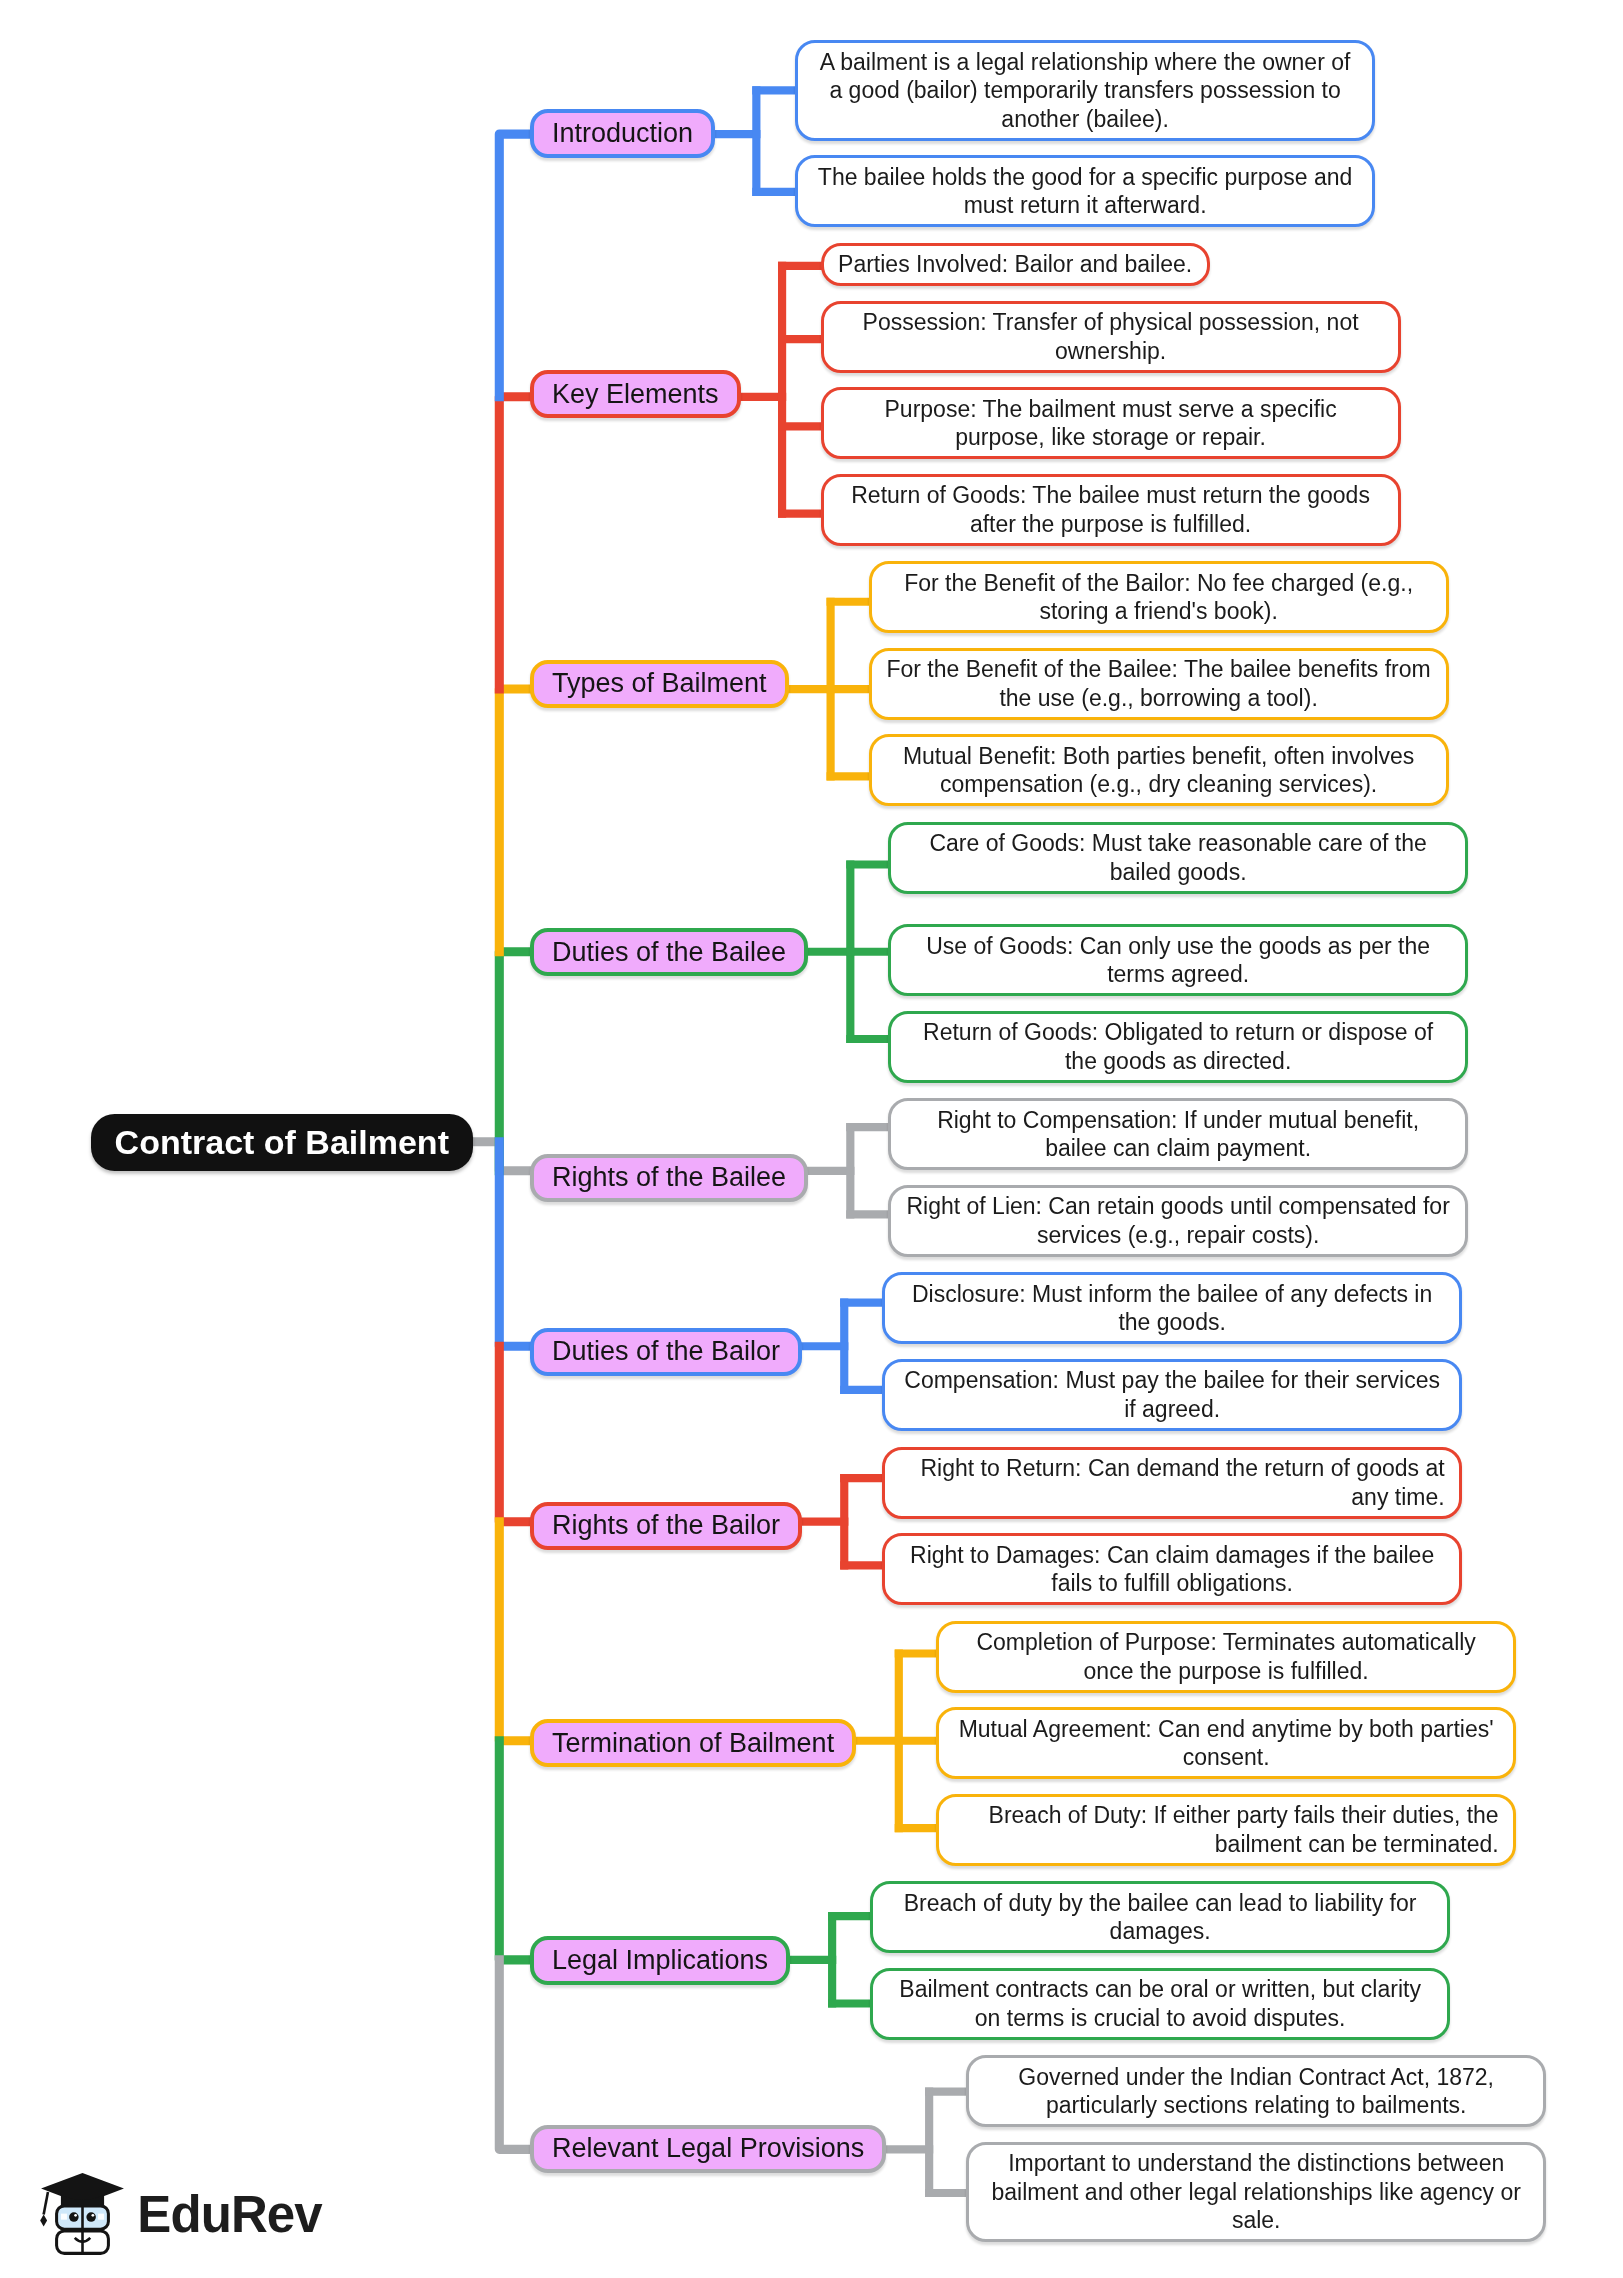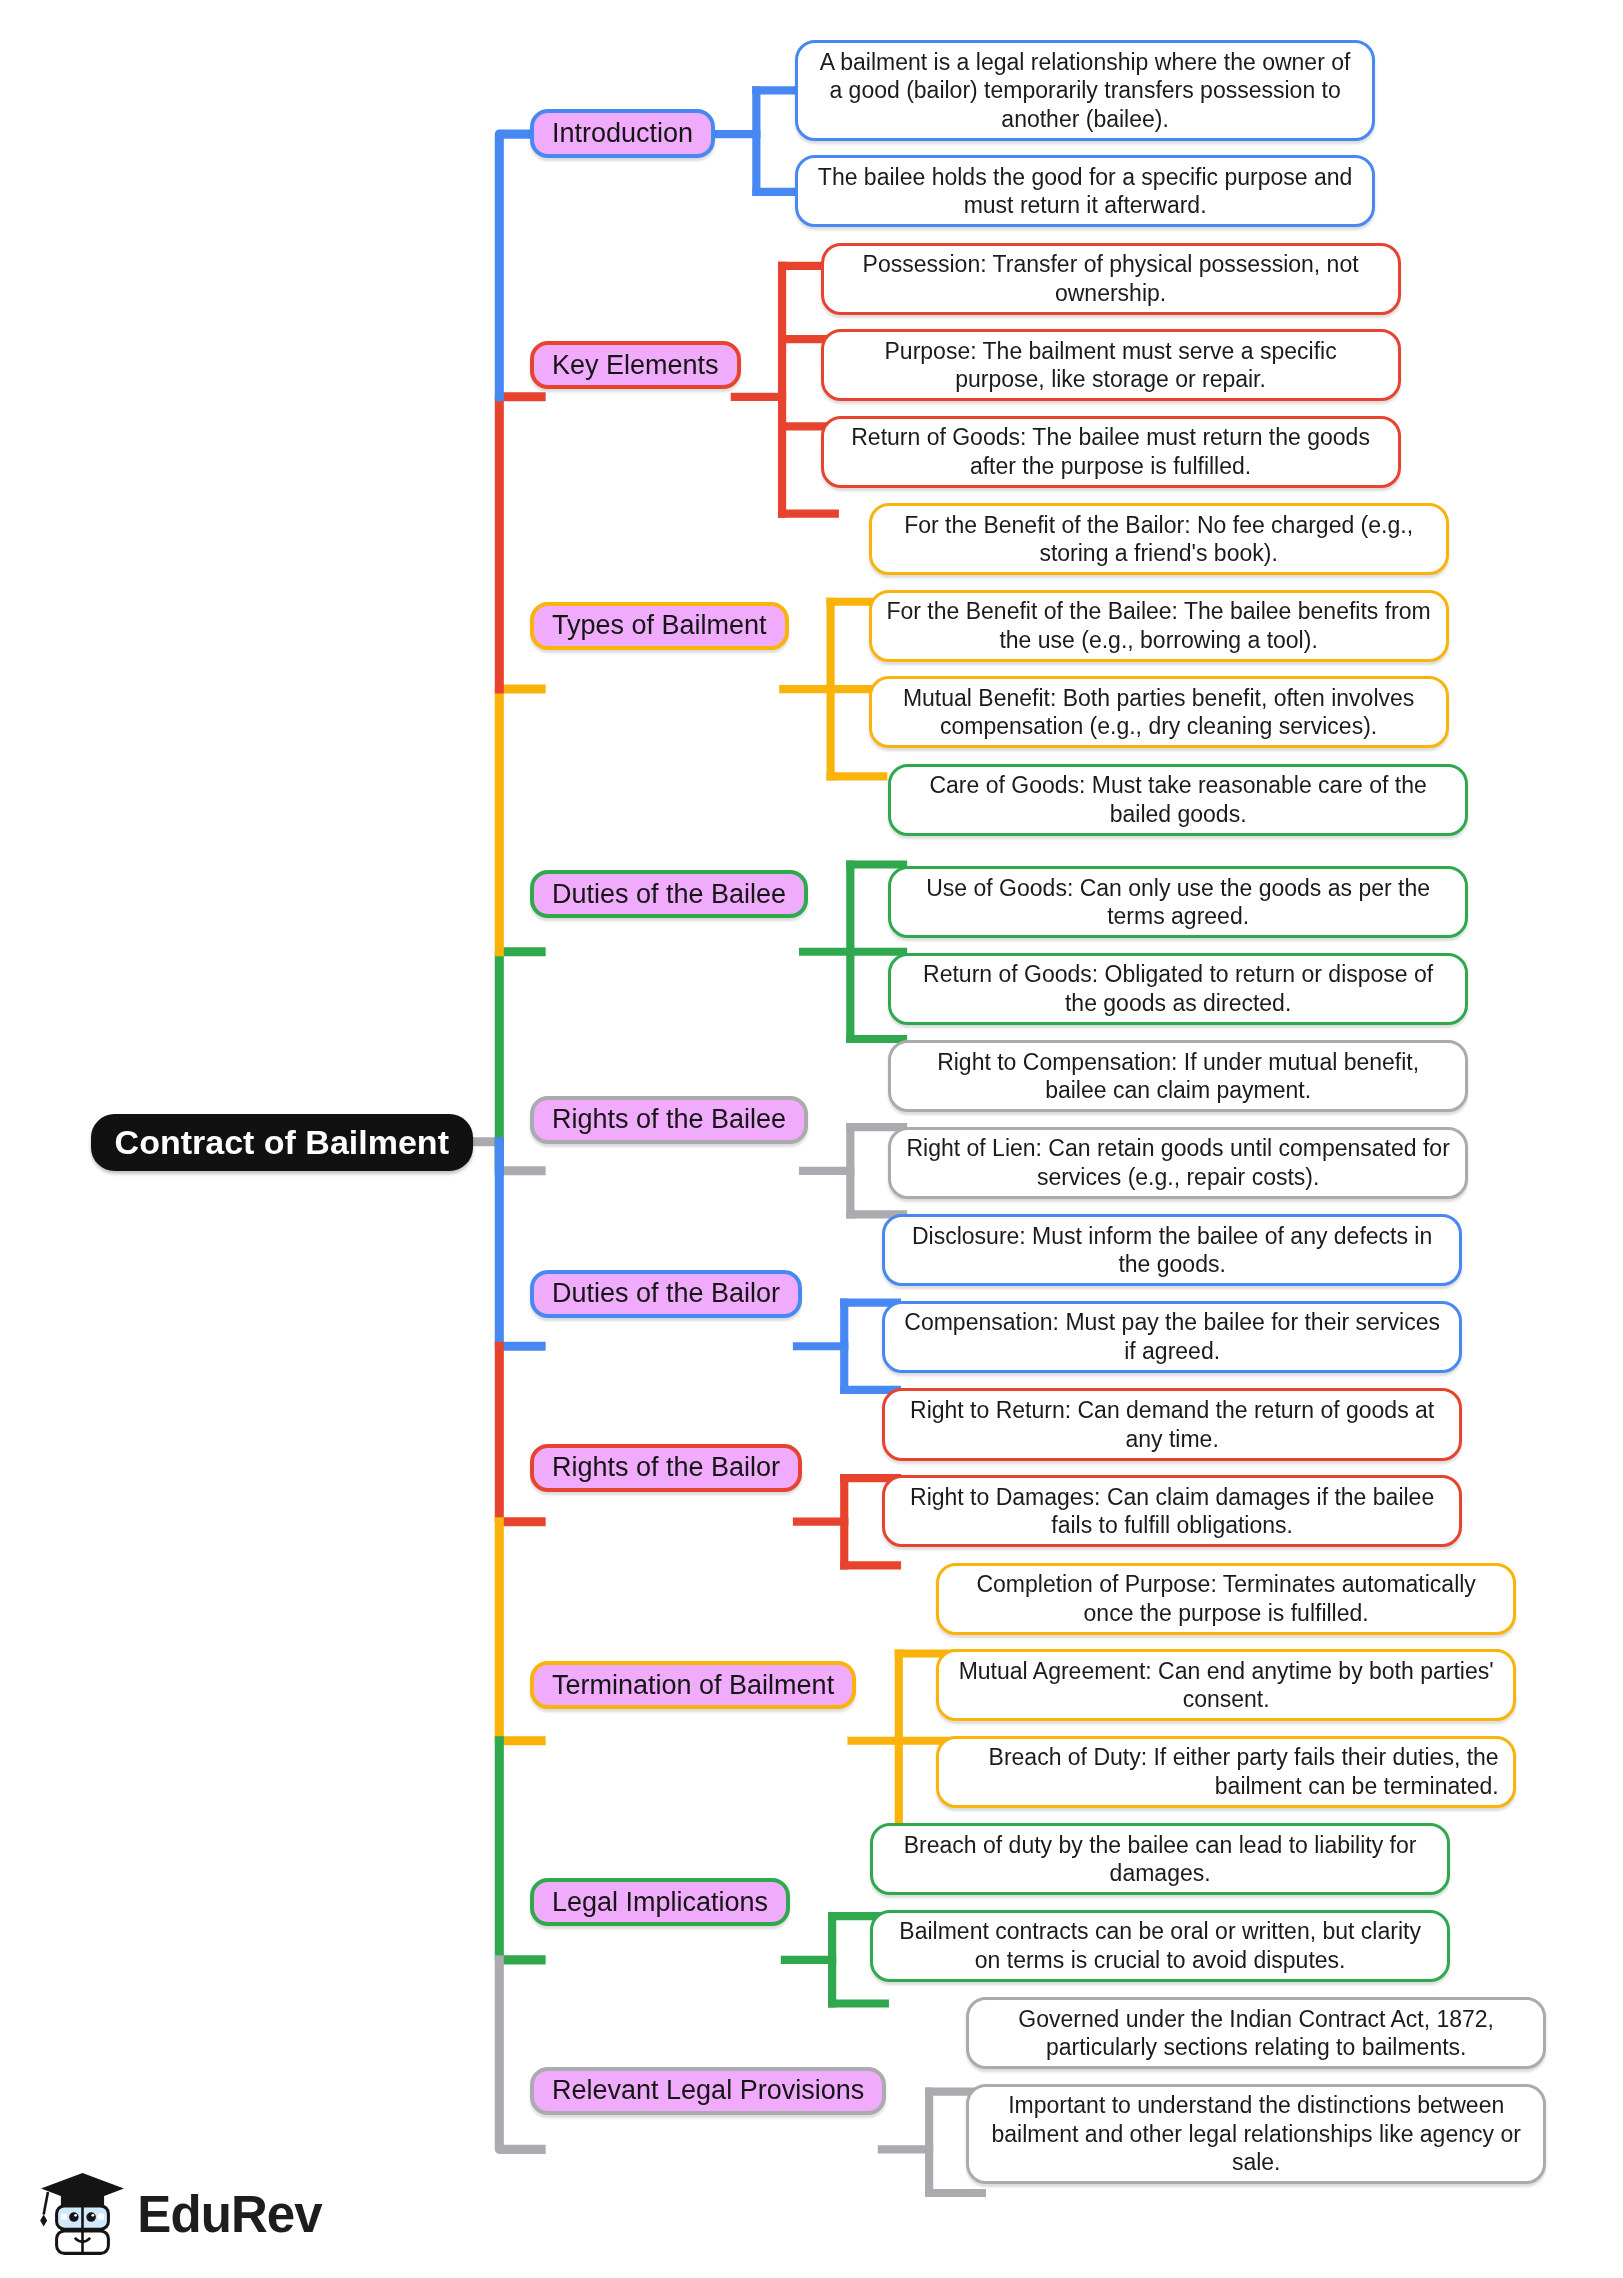"Parties Involved: Bailor and bailee." div.leaf-node { html: none -> <div>Parties Involved: Bailor and bailee.</div> }
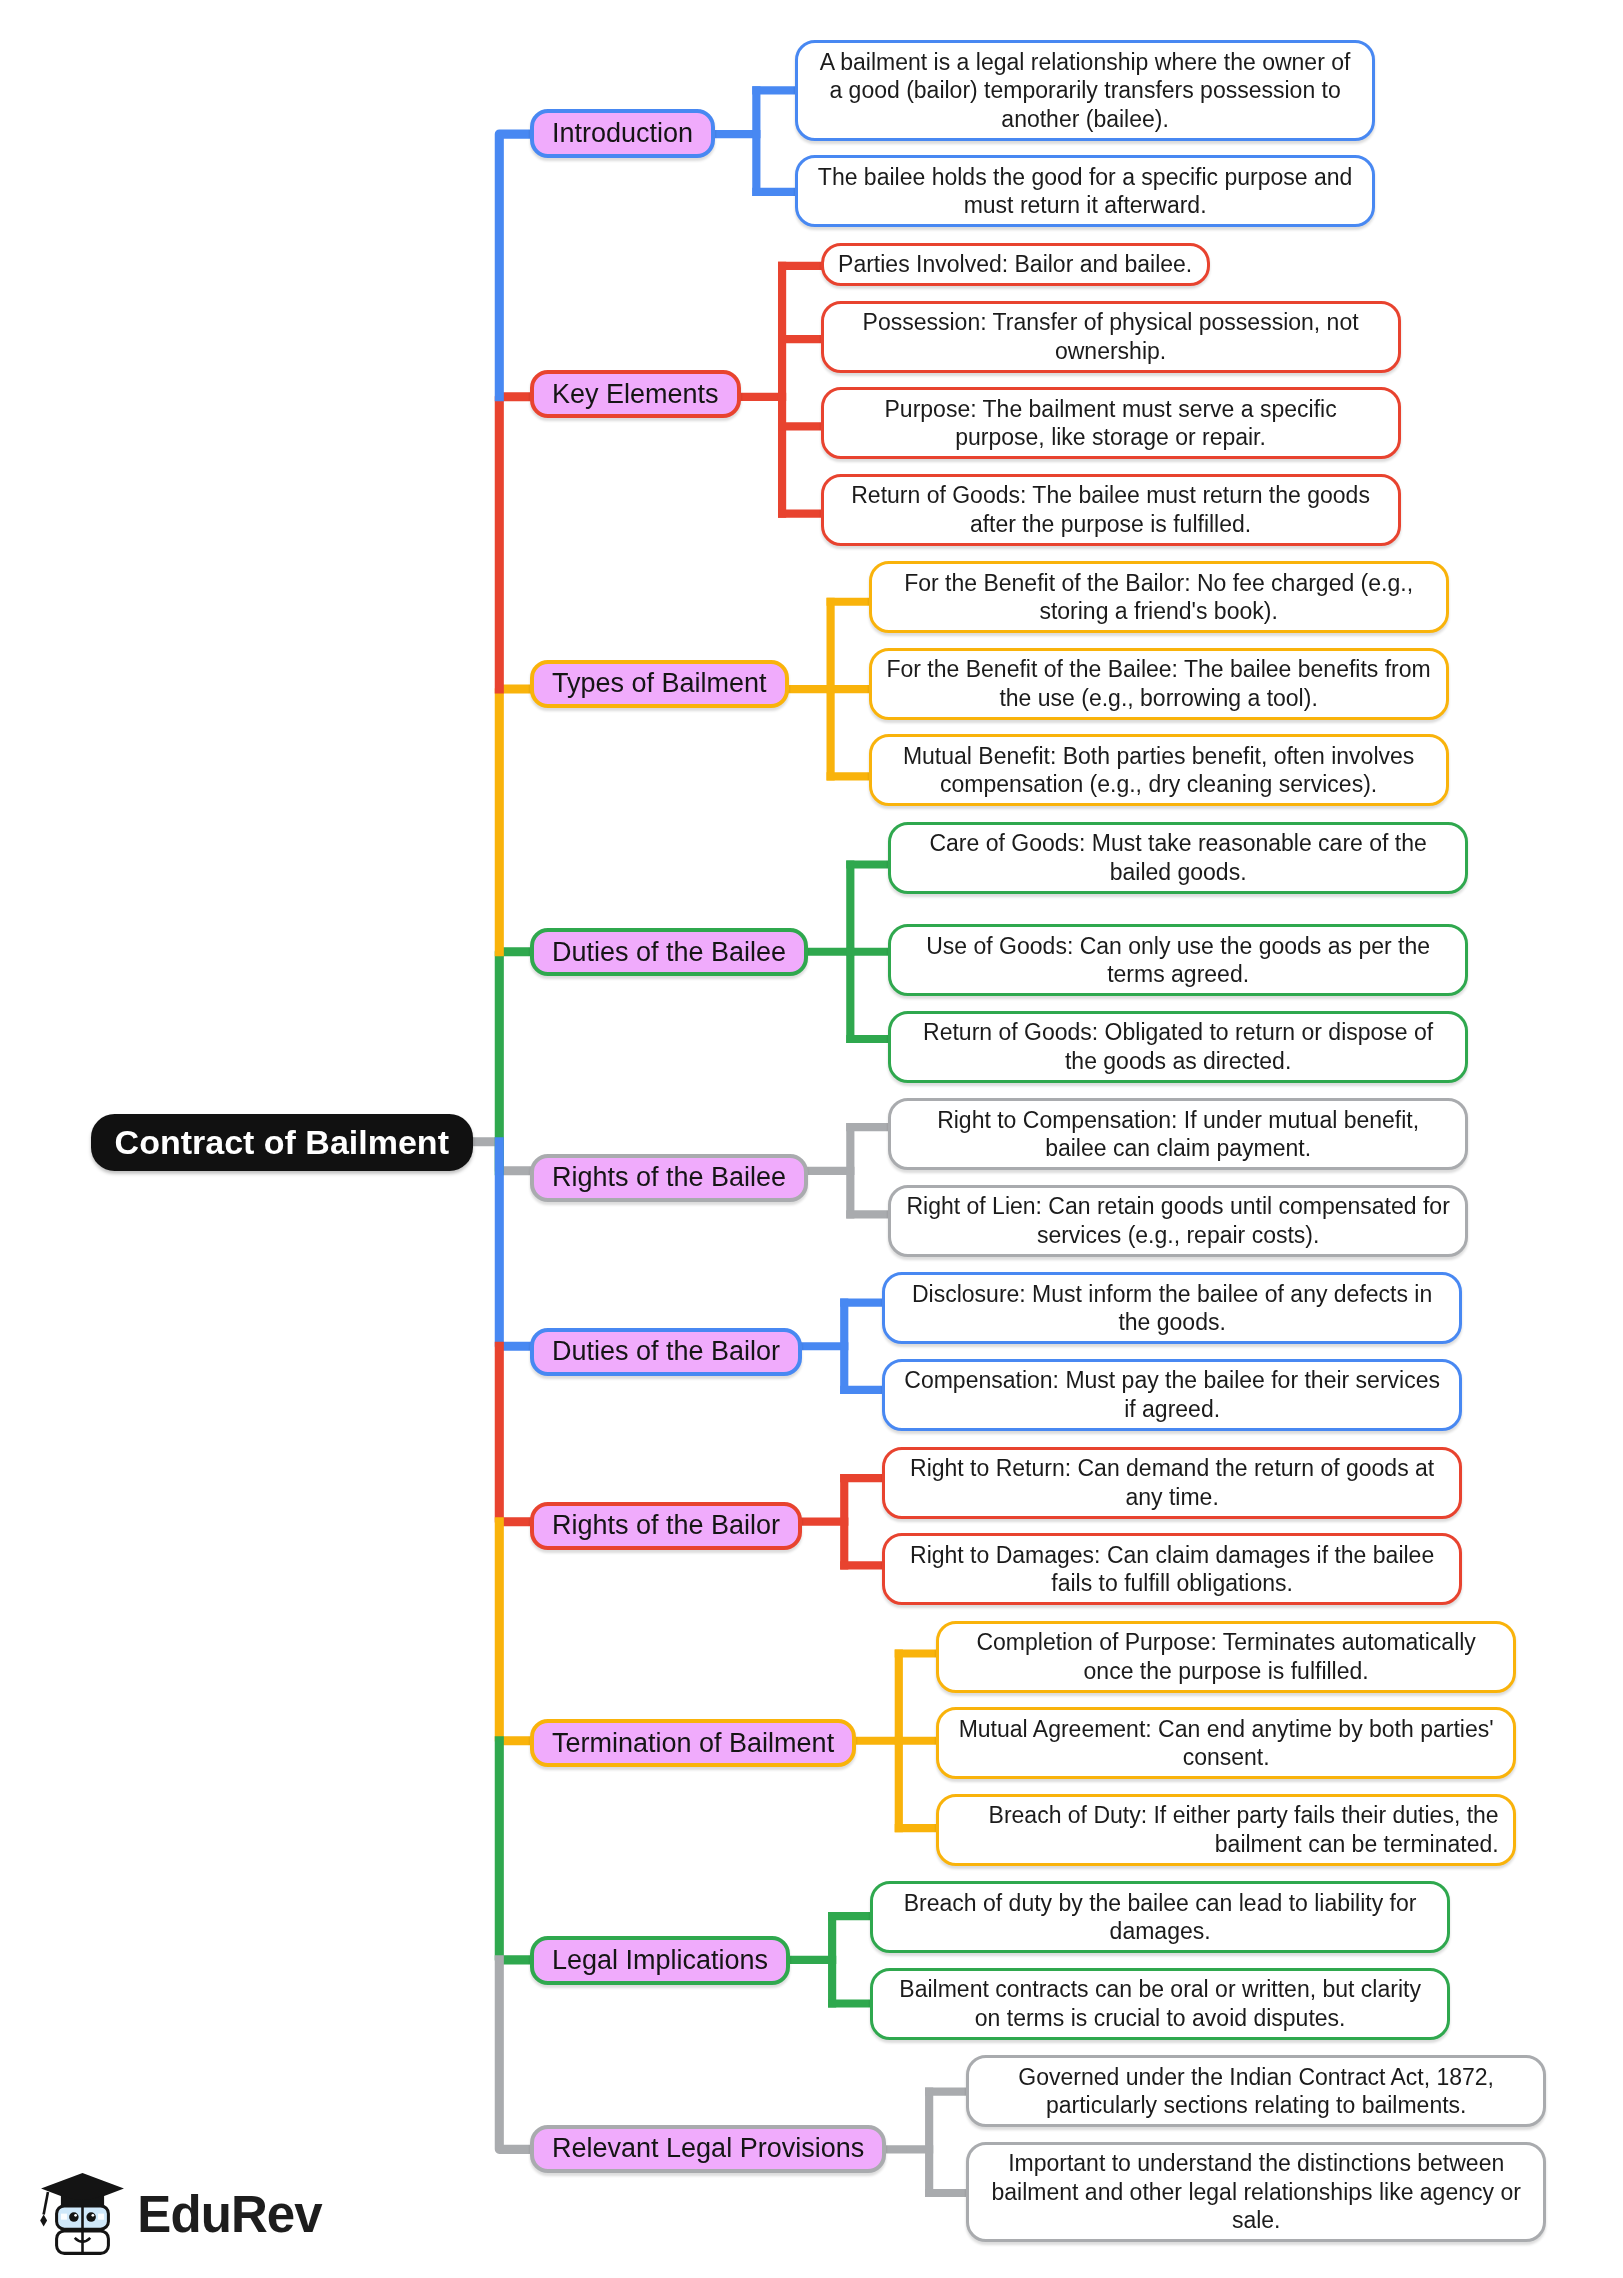"Right to Return: Can demand" div.leaf-node { text-align: none -> right }
